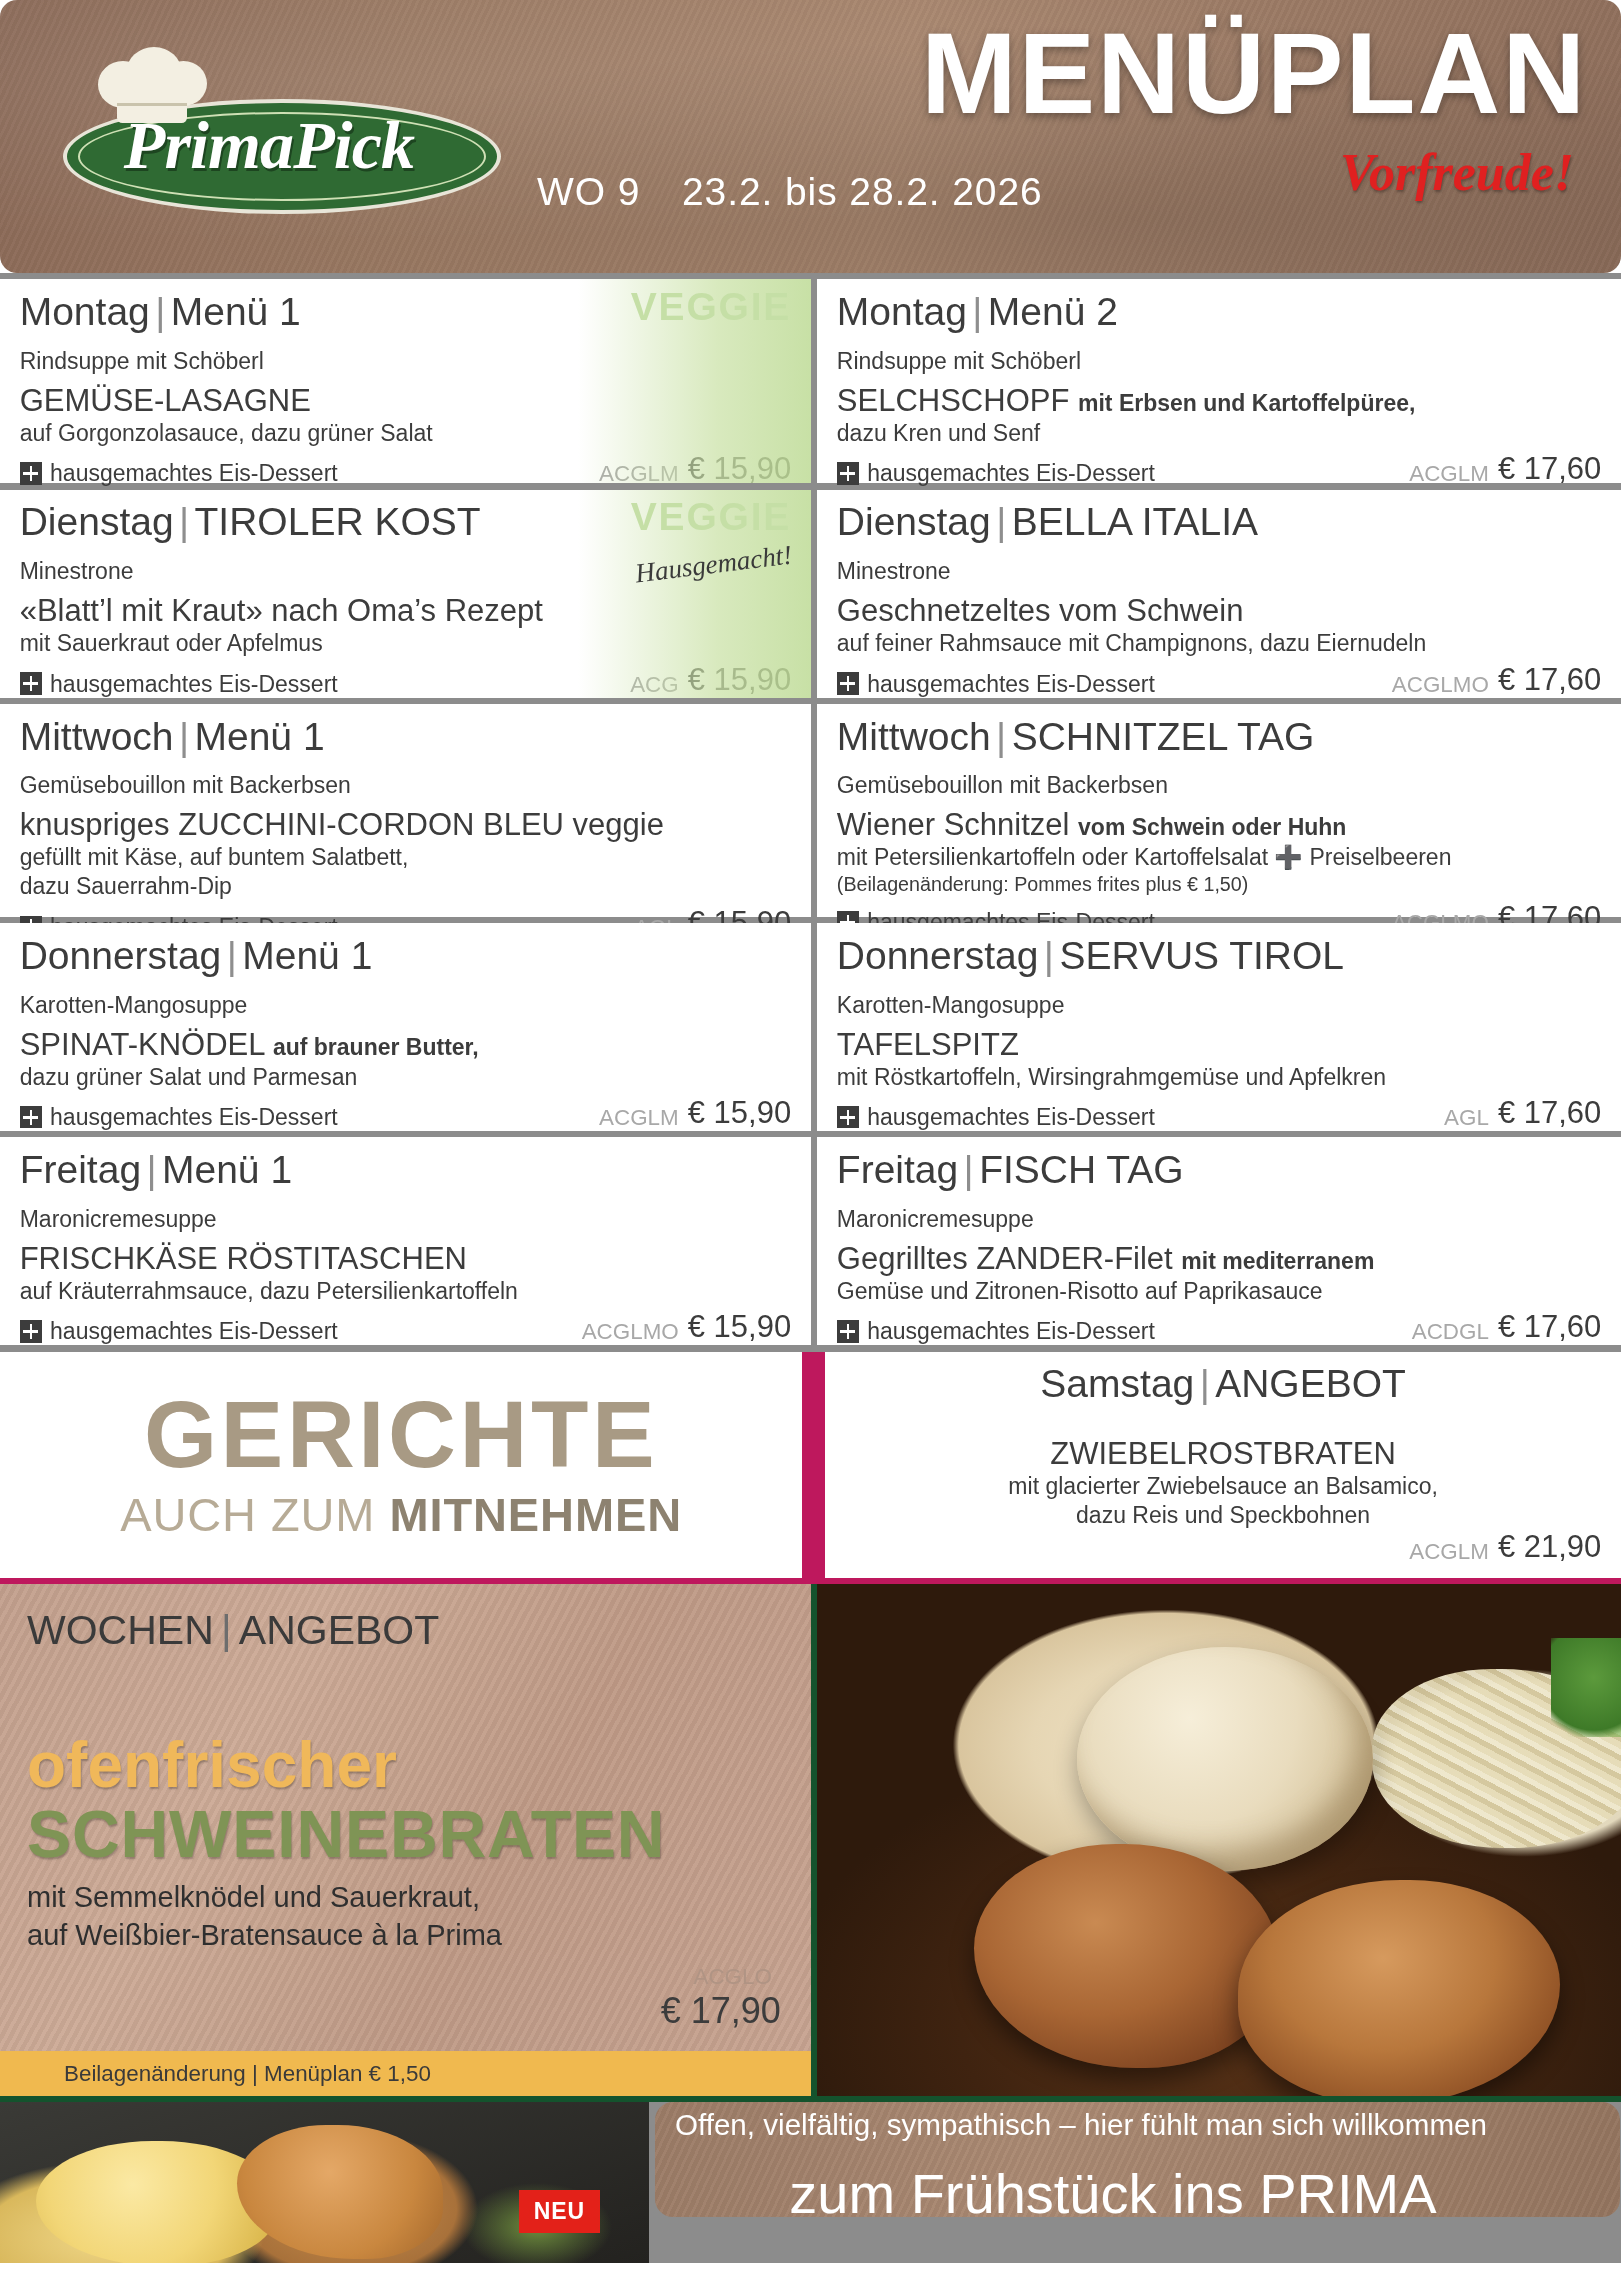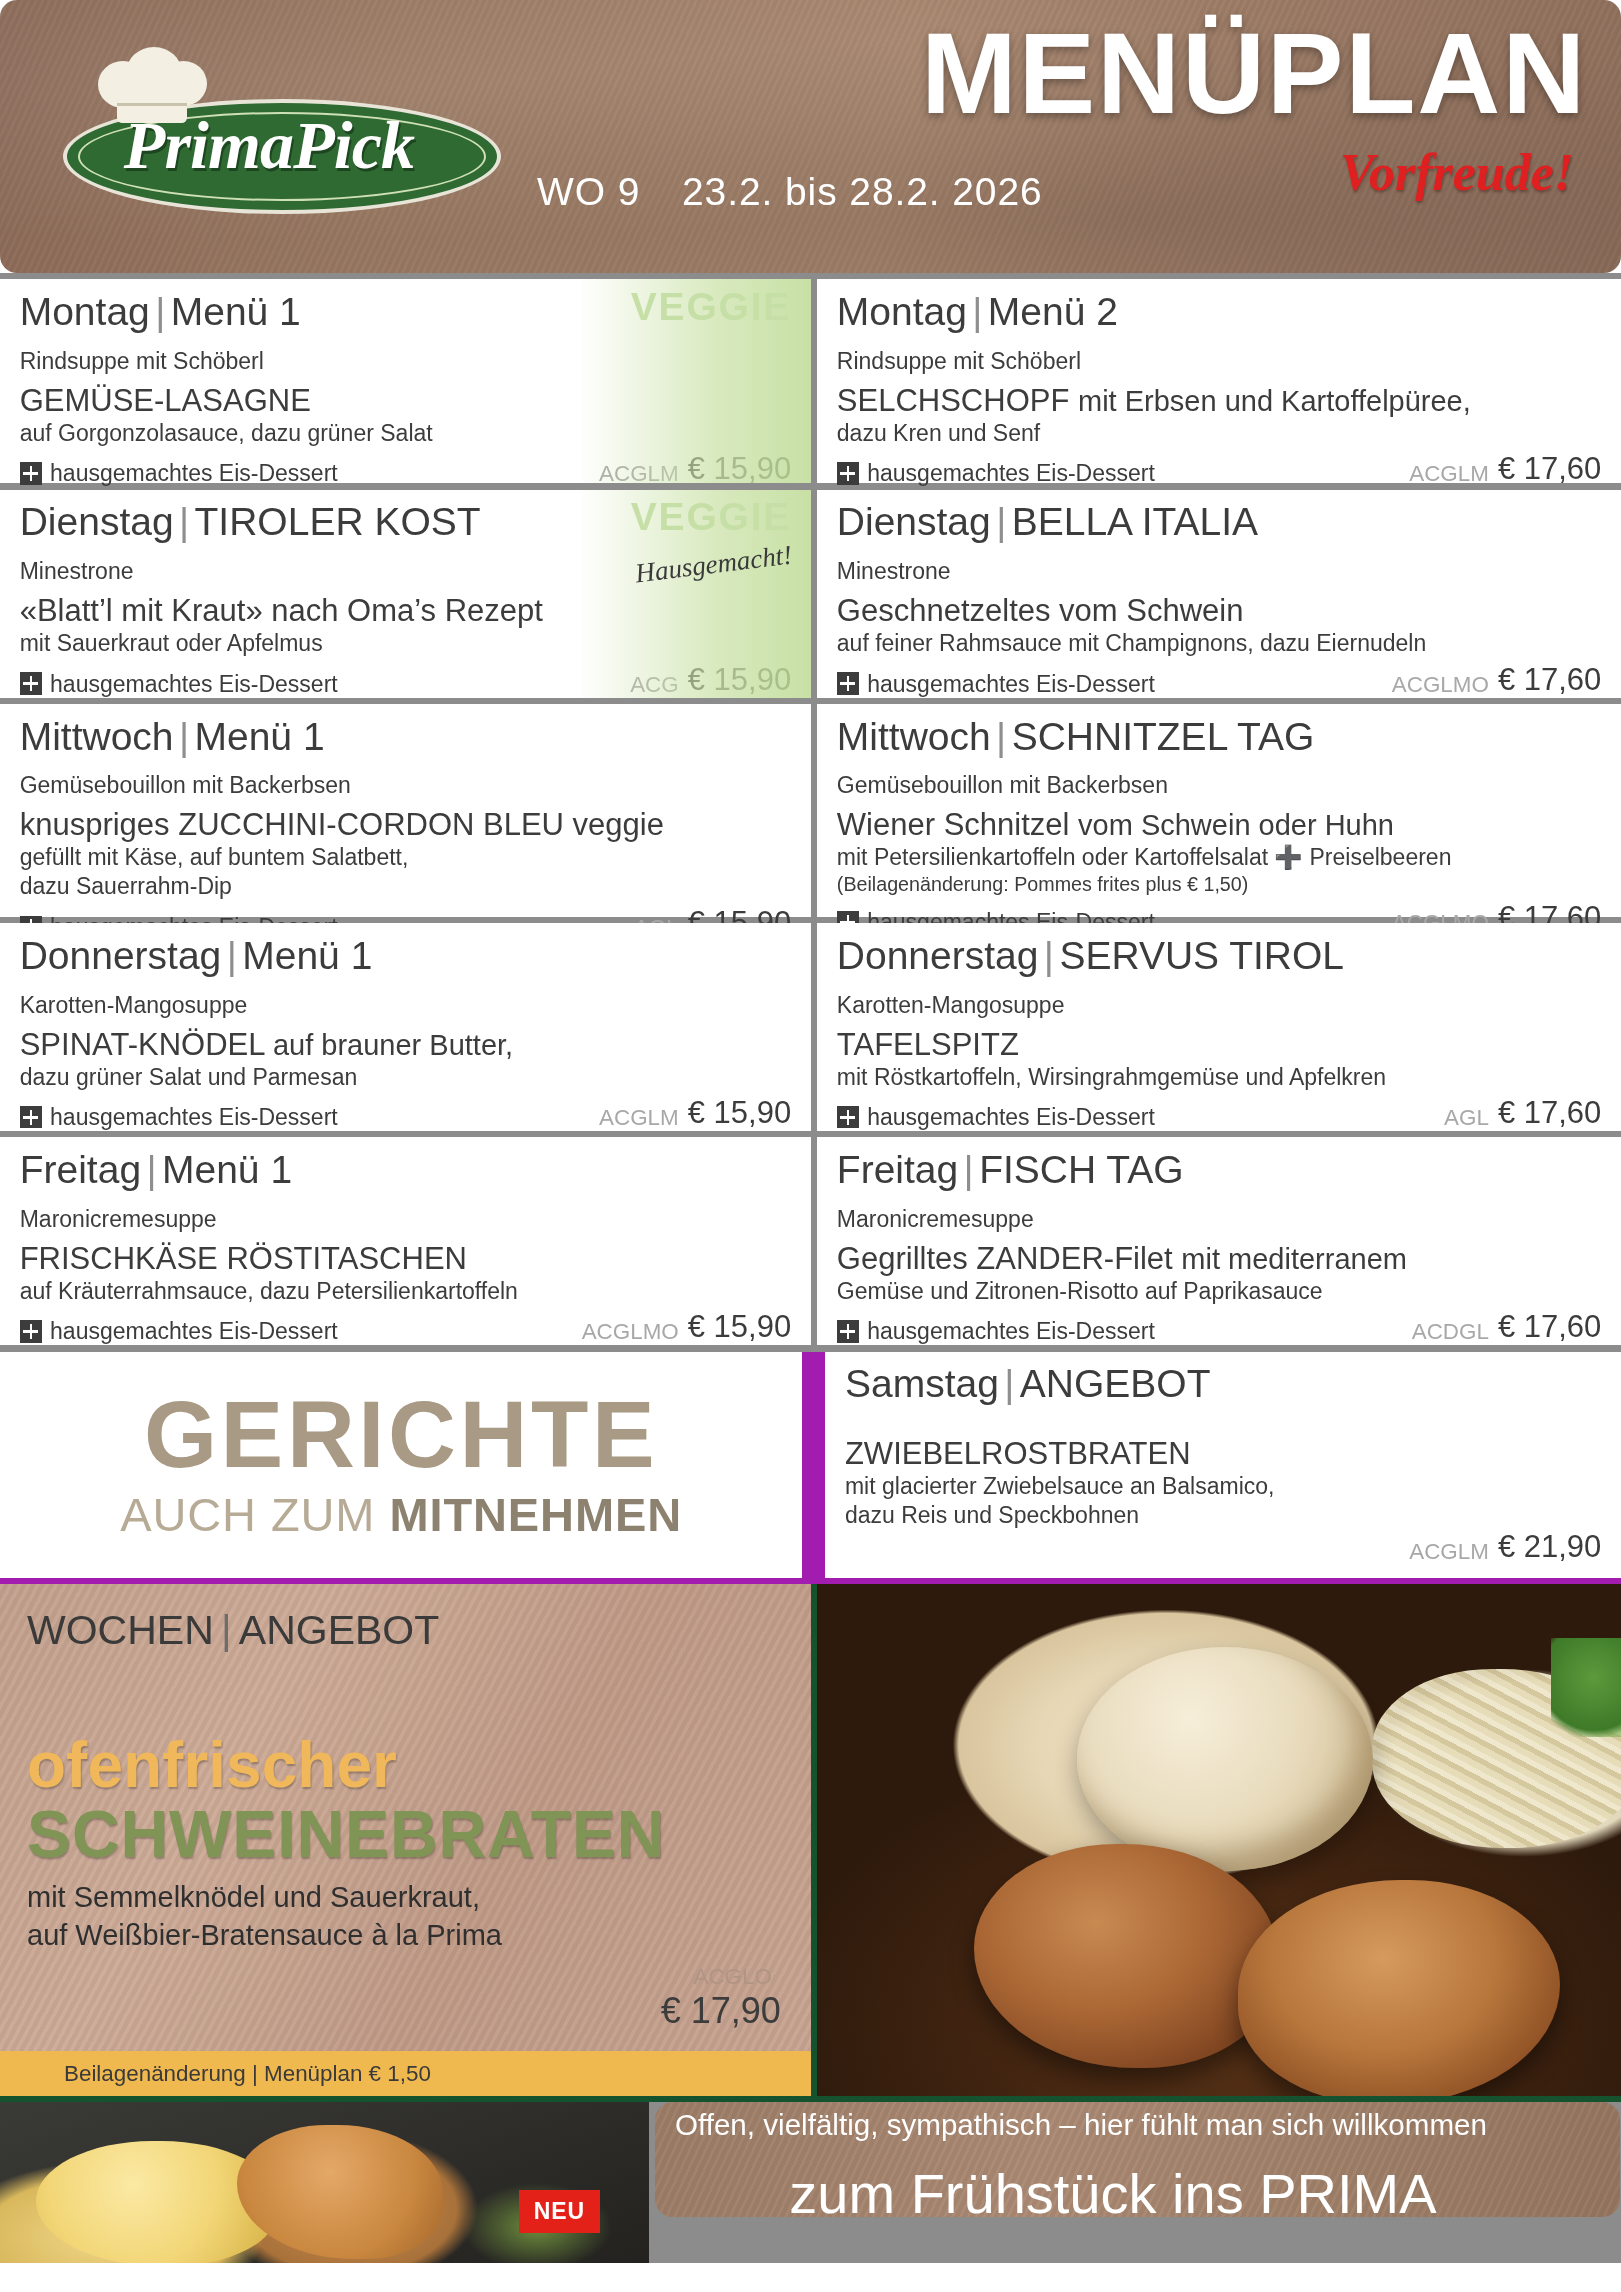"mit Erbsen und Kartoffelpüree," .main .small { font-size: 29px -> 23px; font-weight: none -> bold }
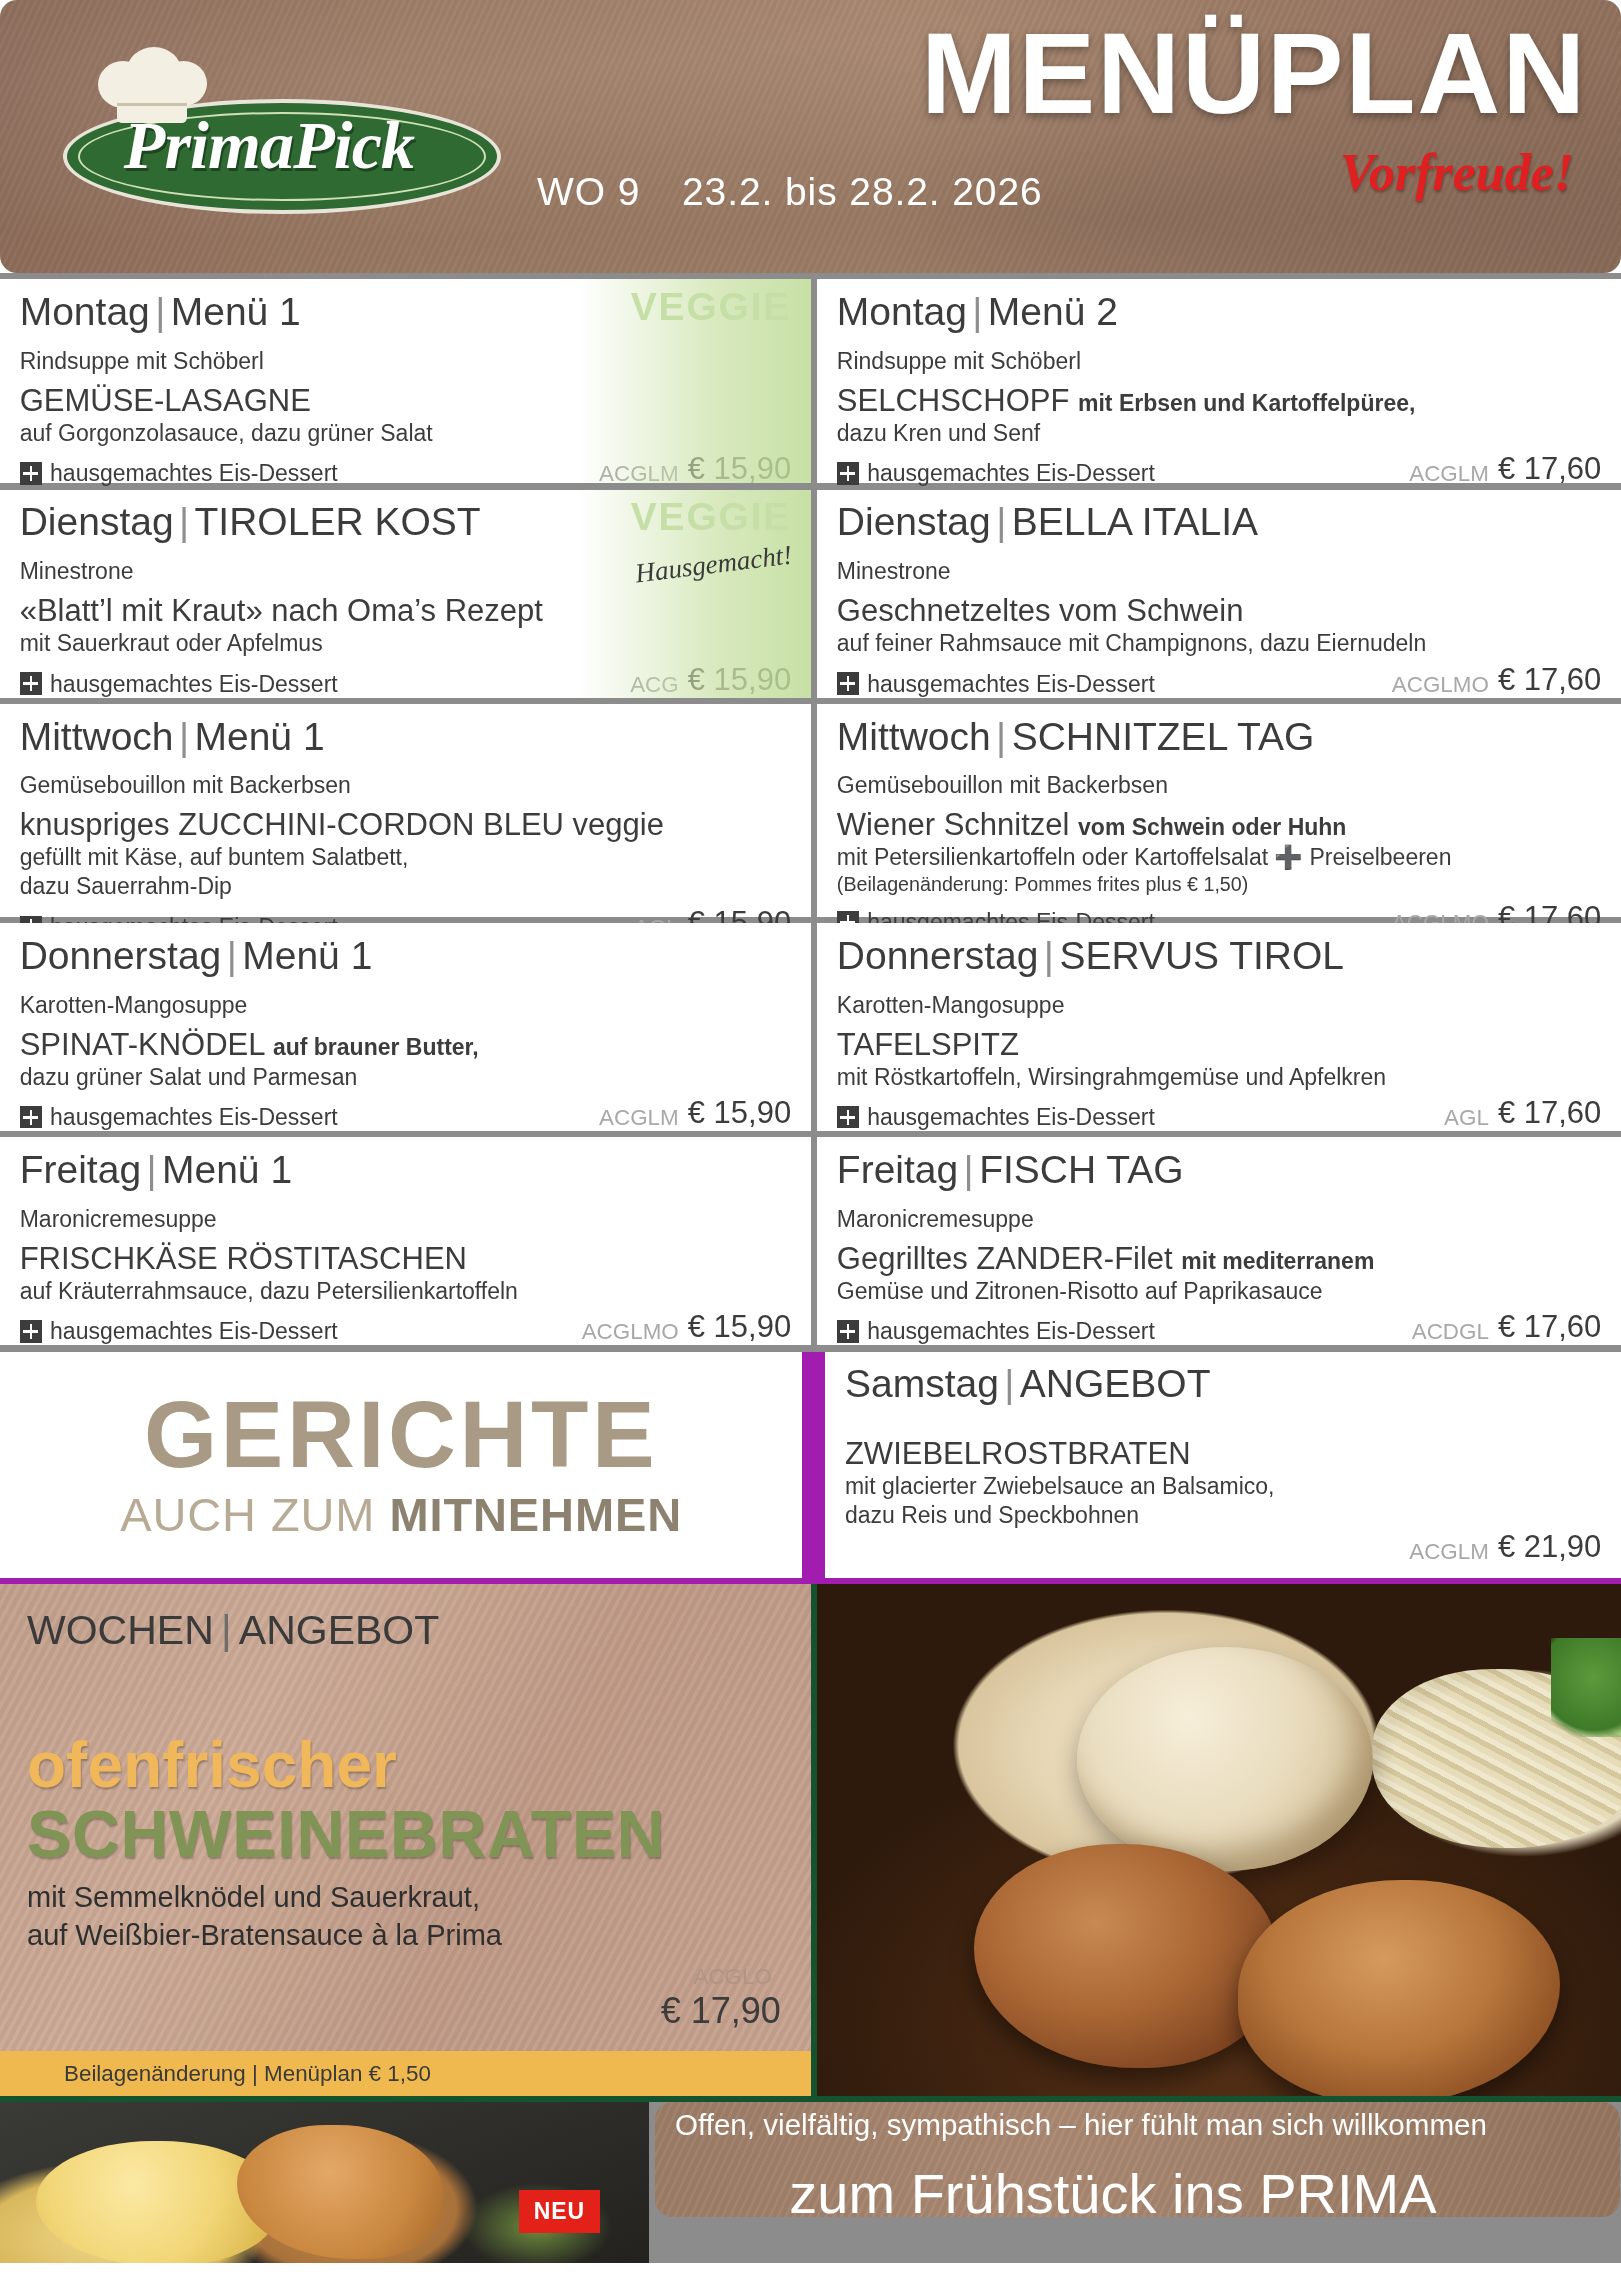"GERICHTE" .r6 { background: #a21caf -> #be185d; text-align: none -> center }
